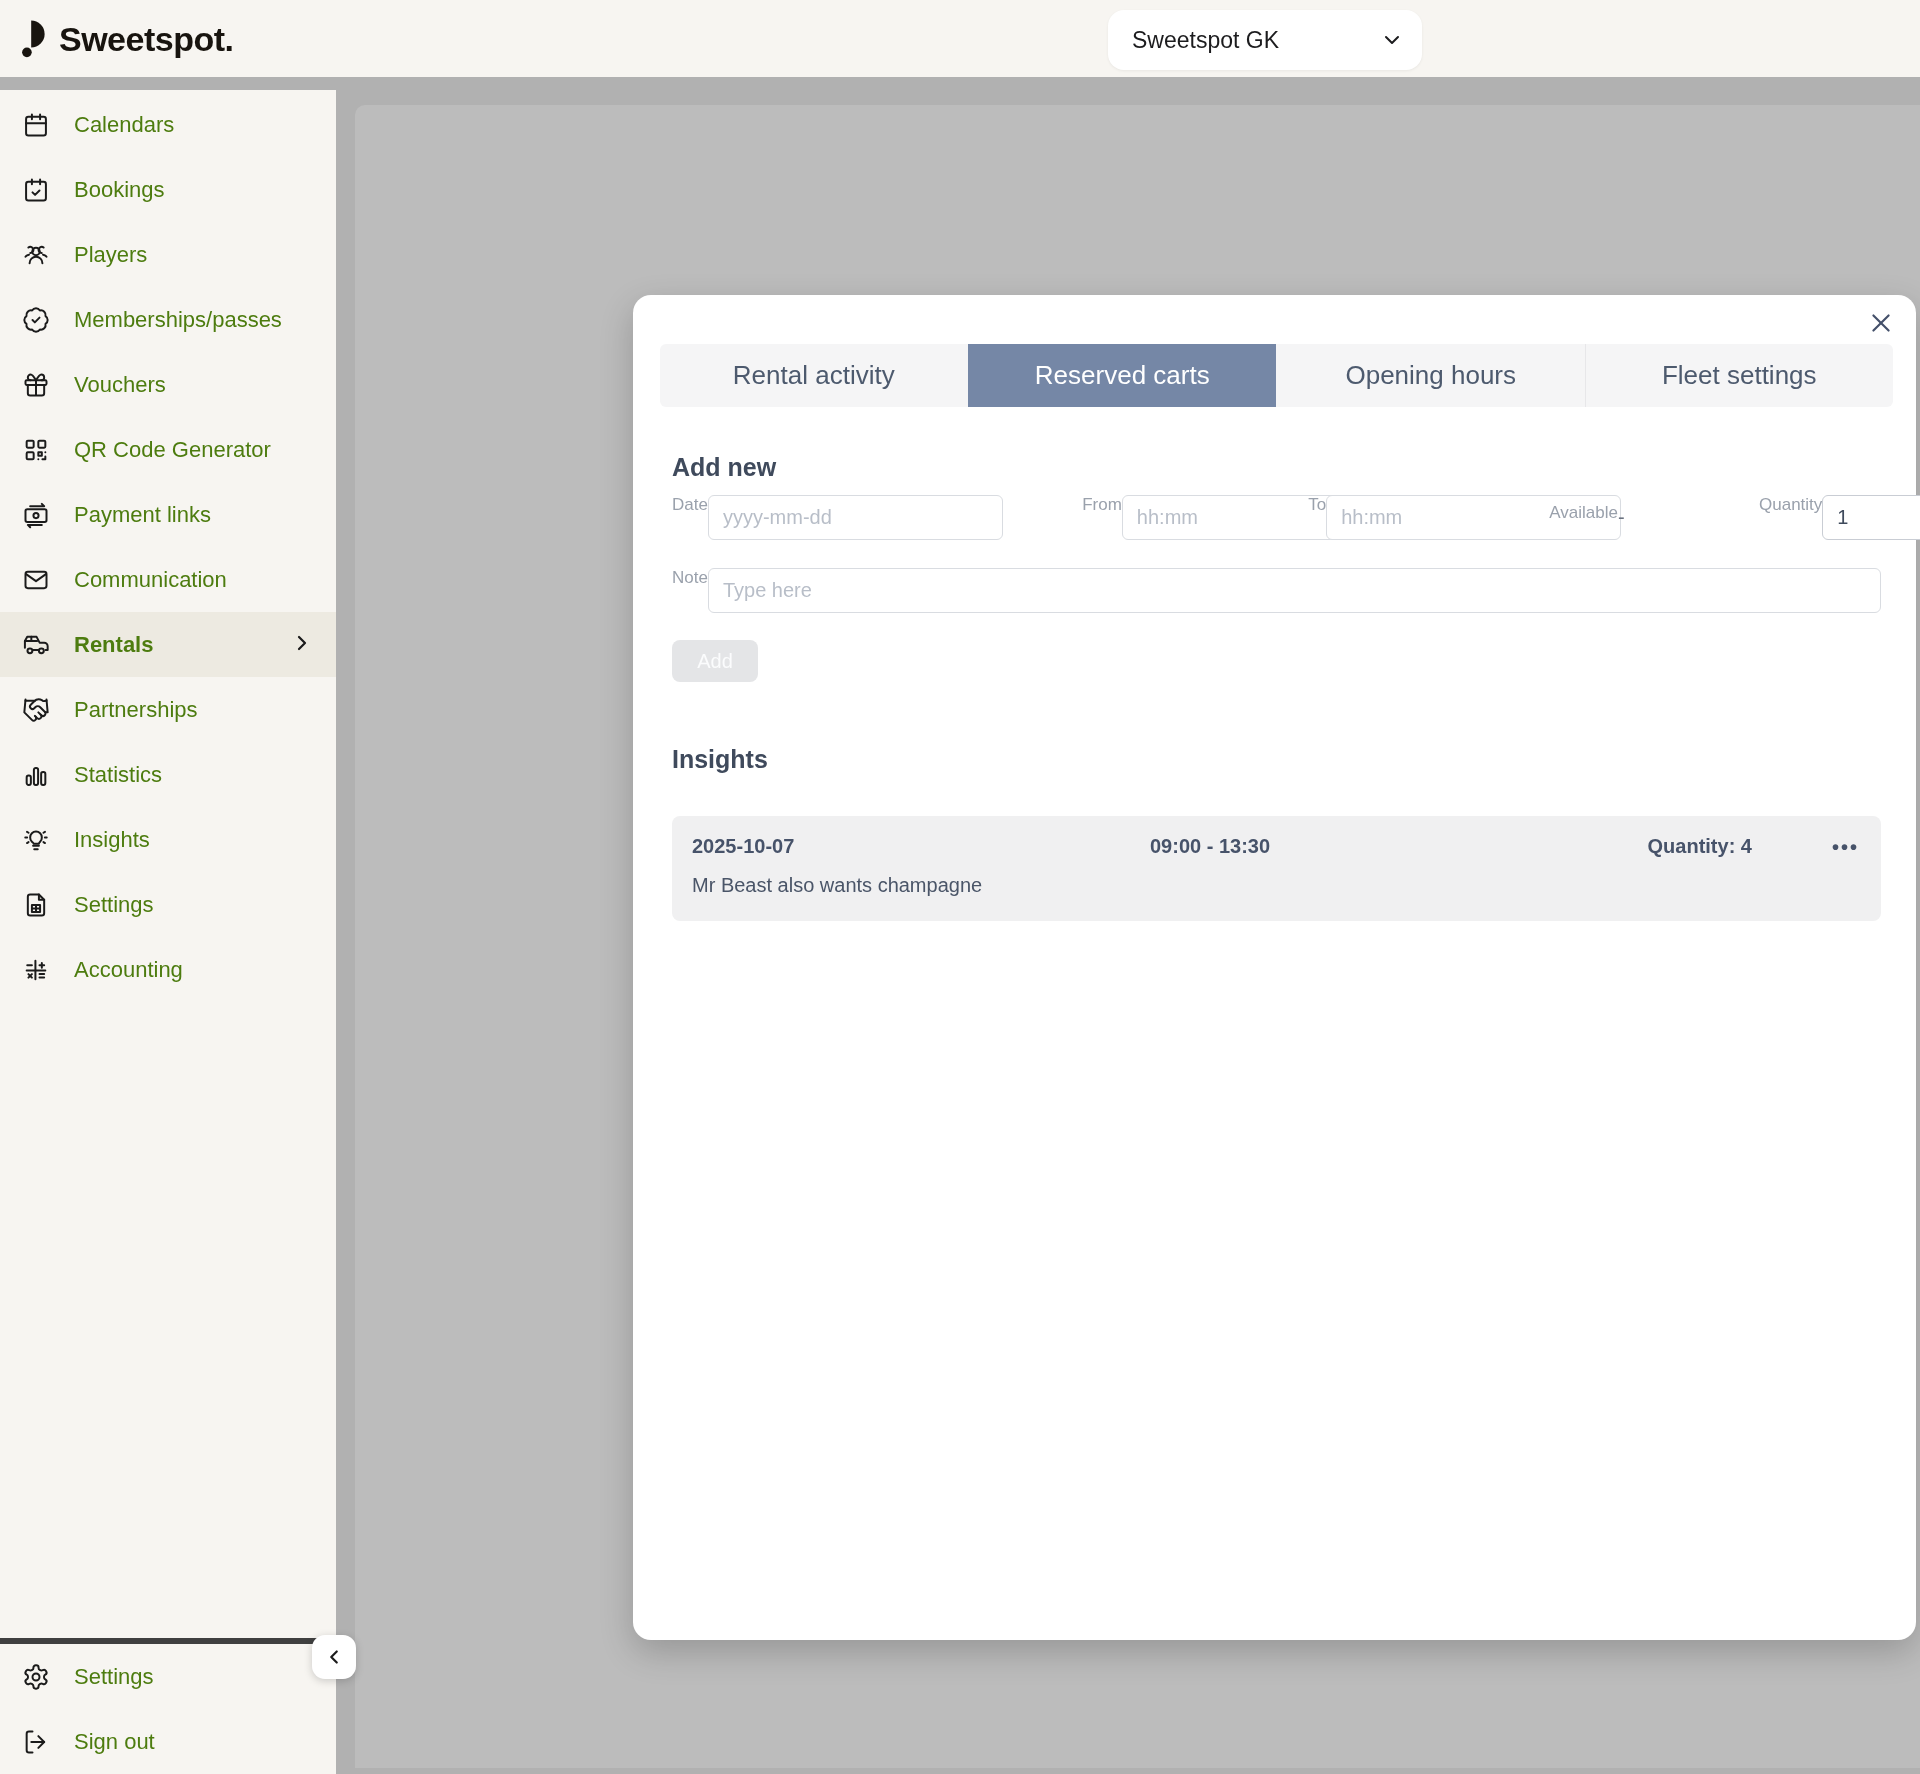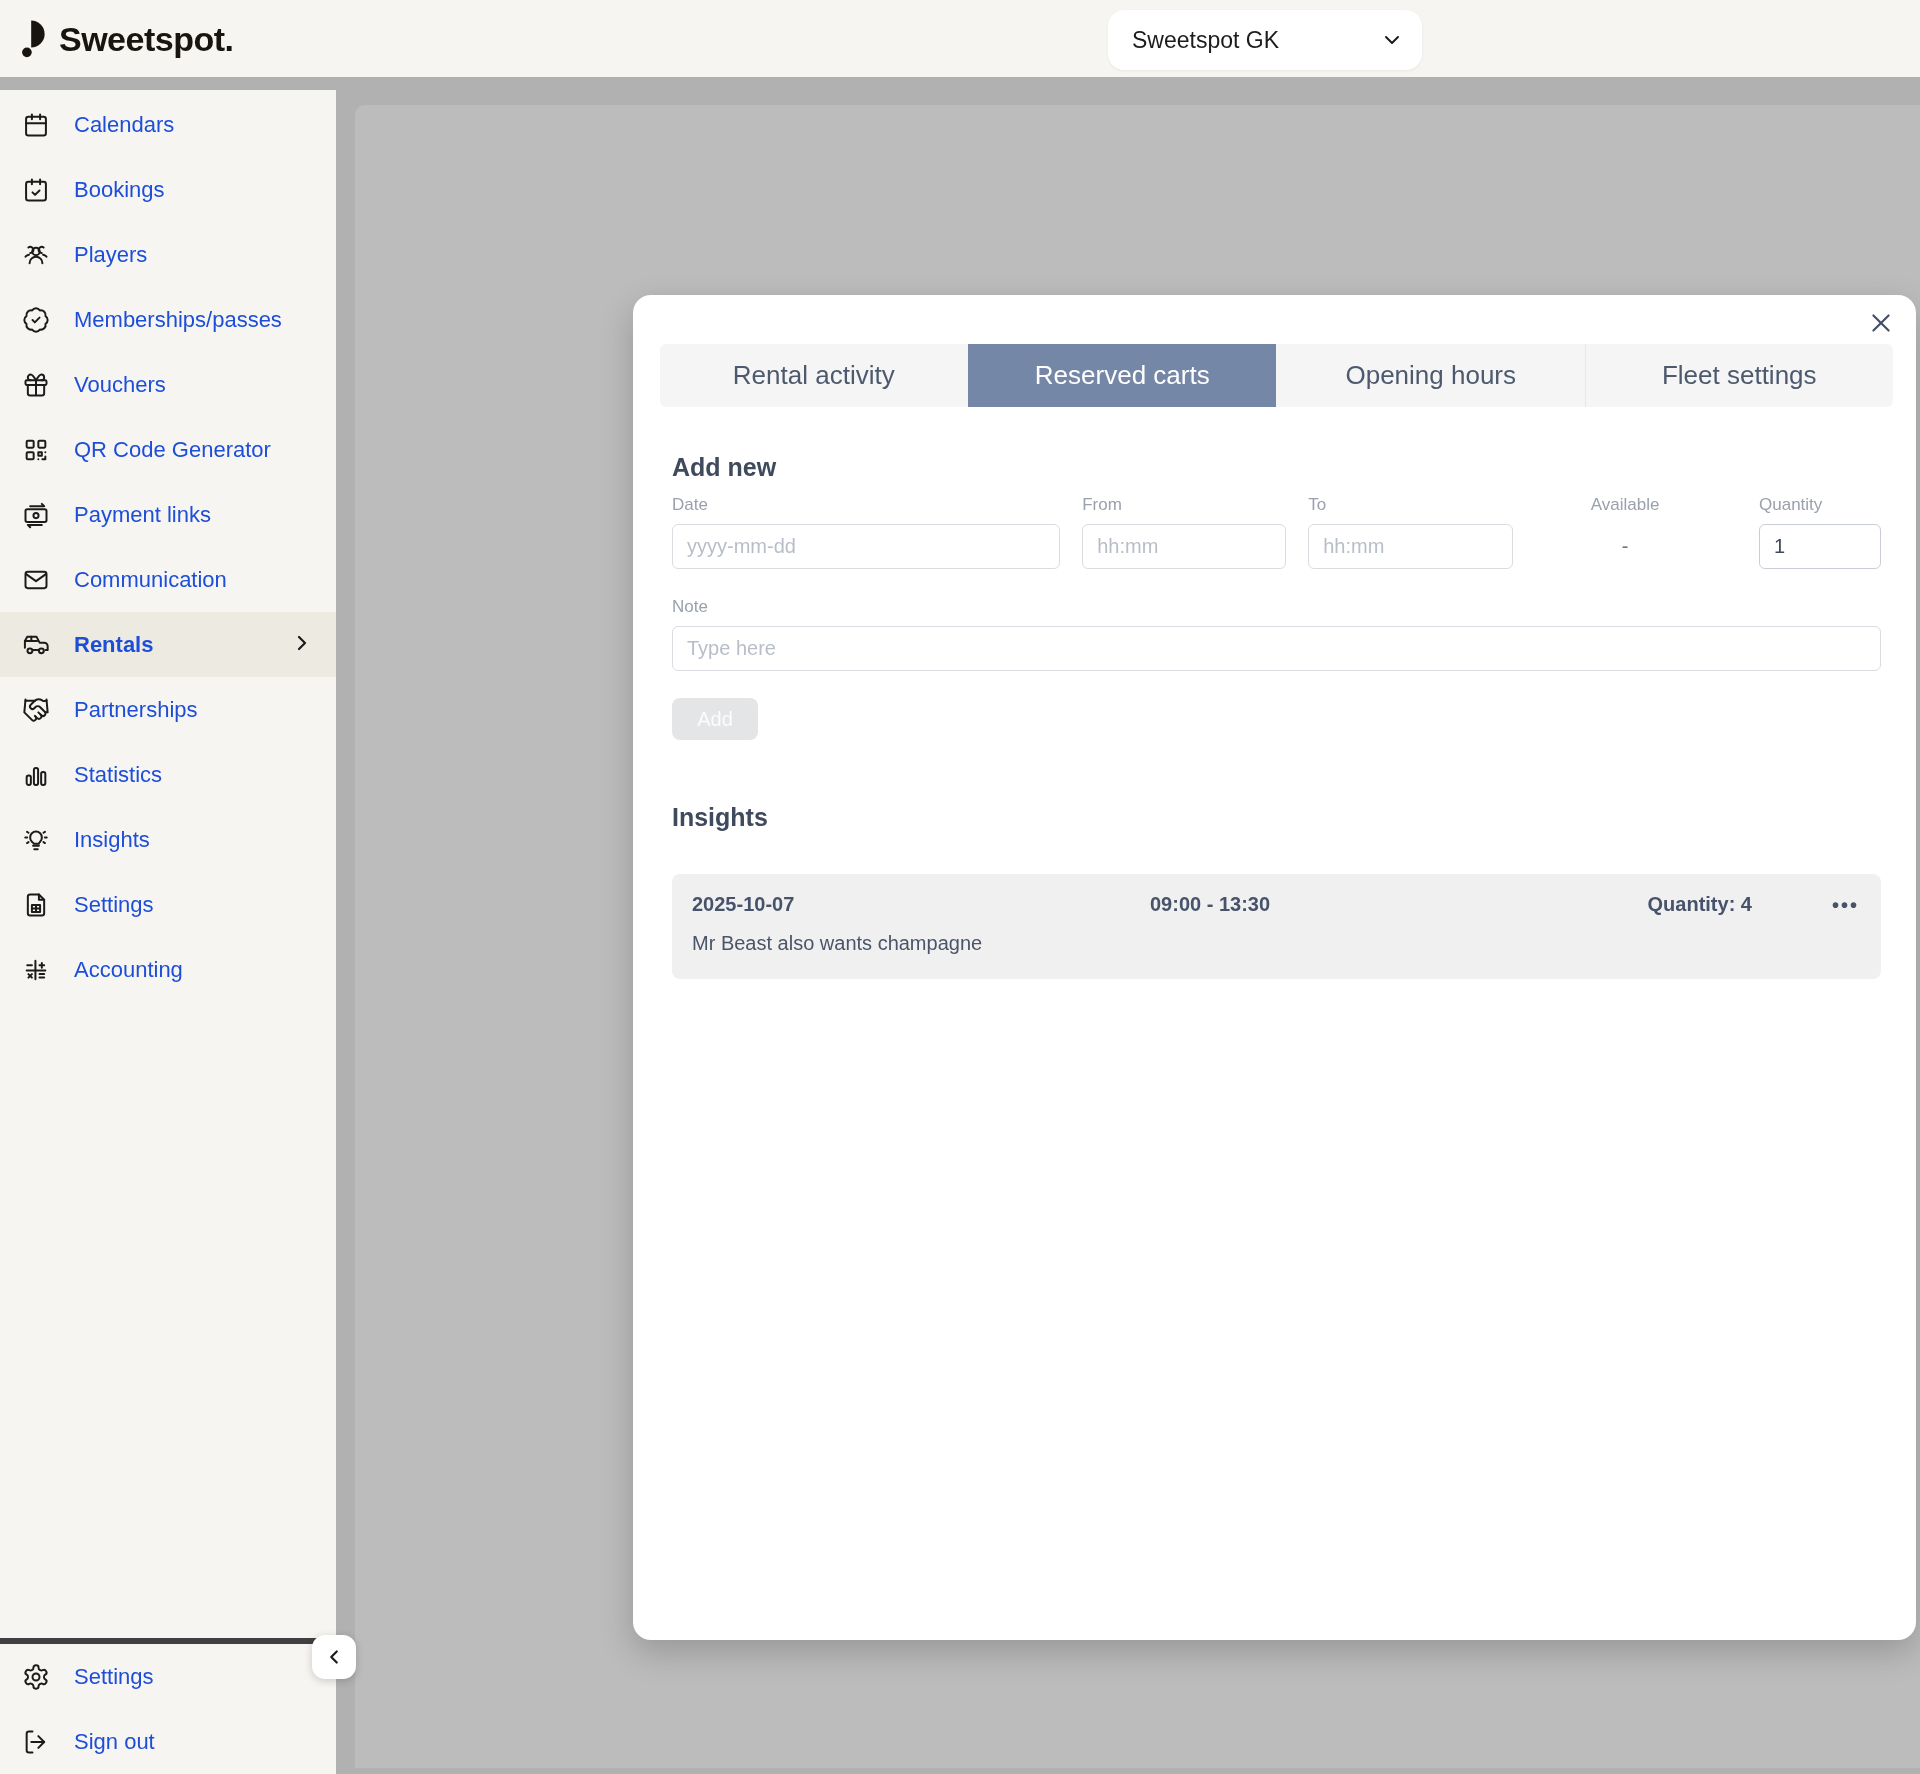"Calendars" .nav-label { color: #1d4ed8 -> #4d7c0f }
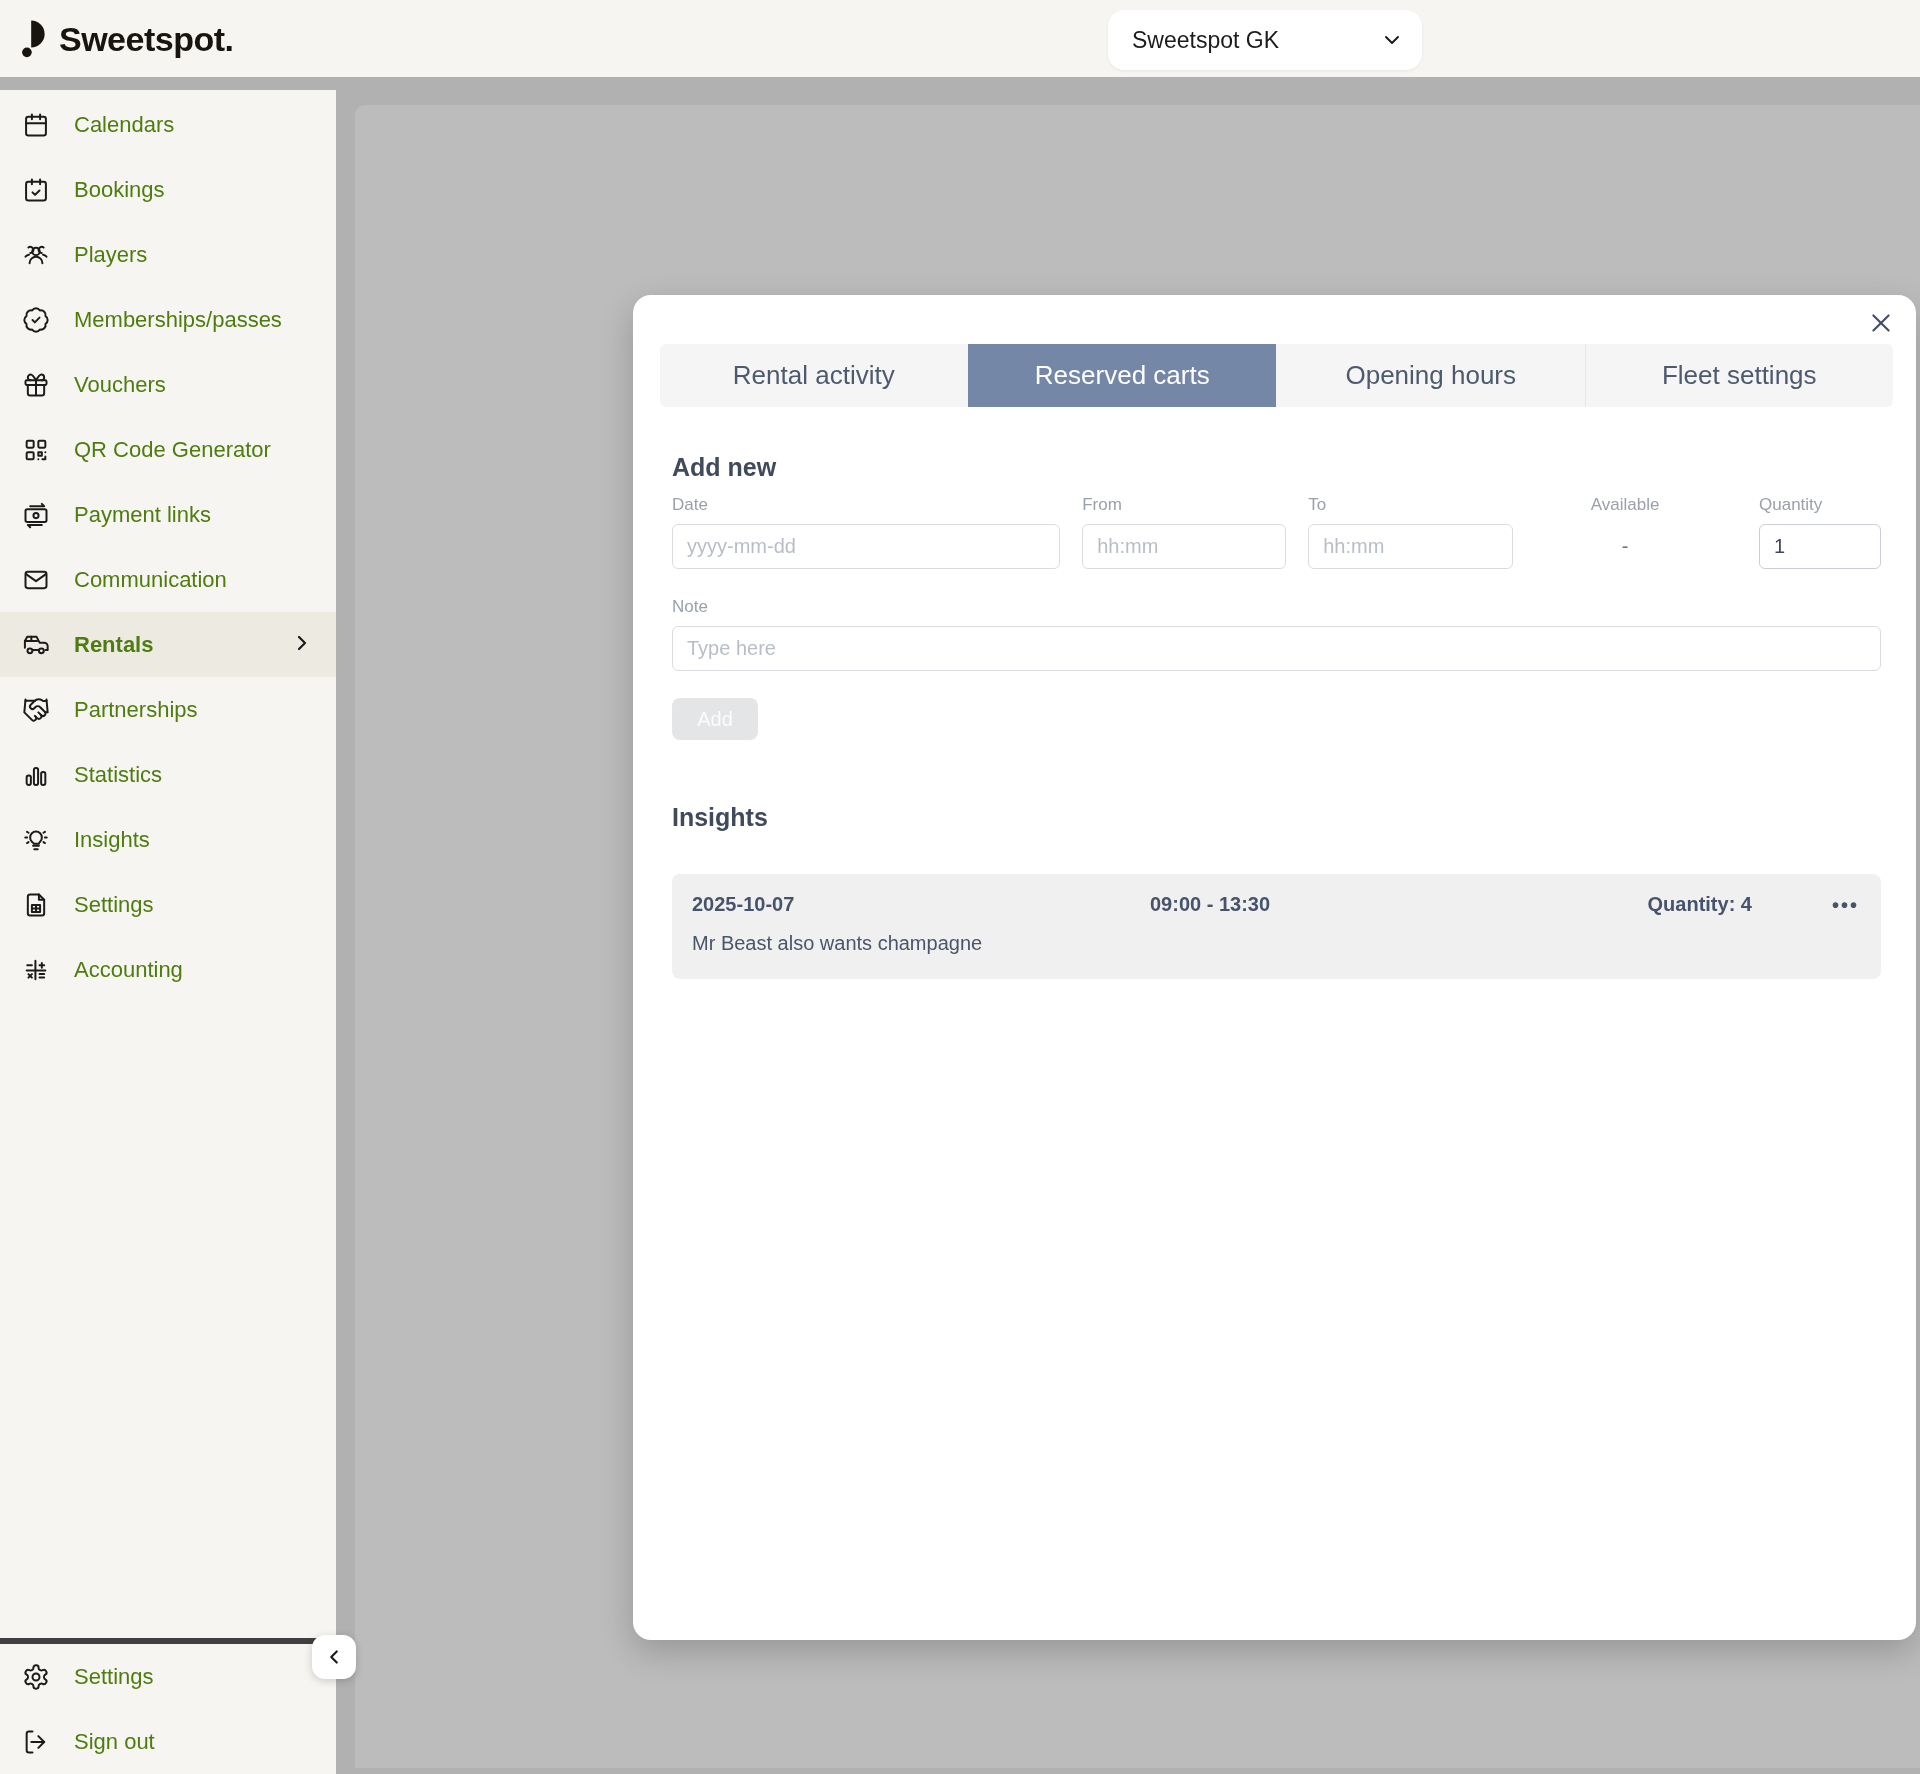"Date" .field { flex-direction: column -> row }
